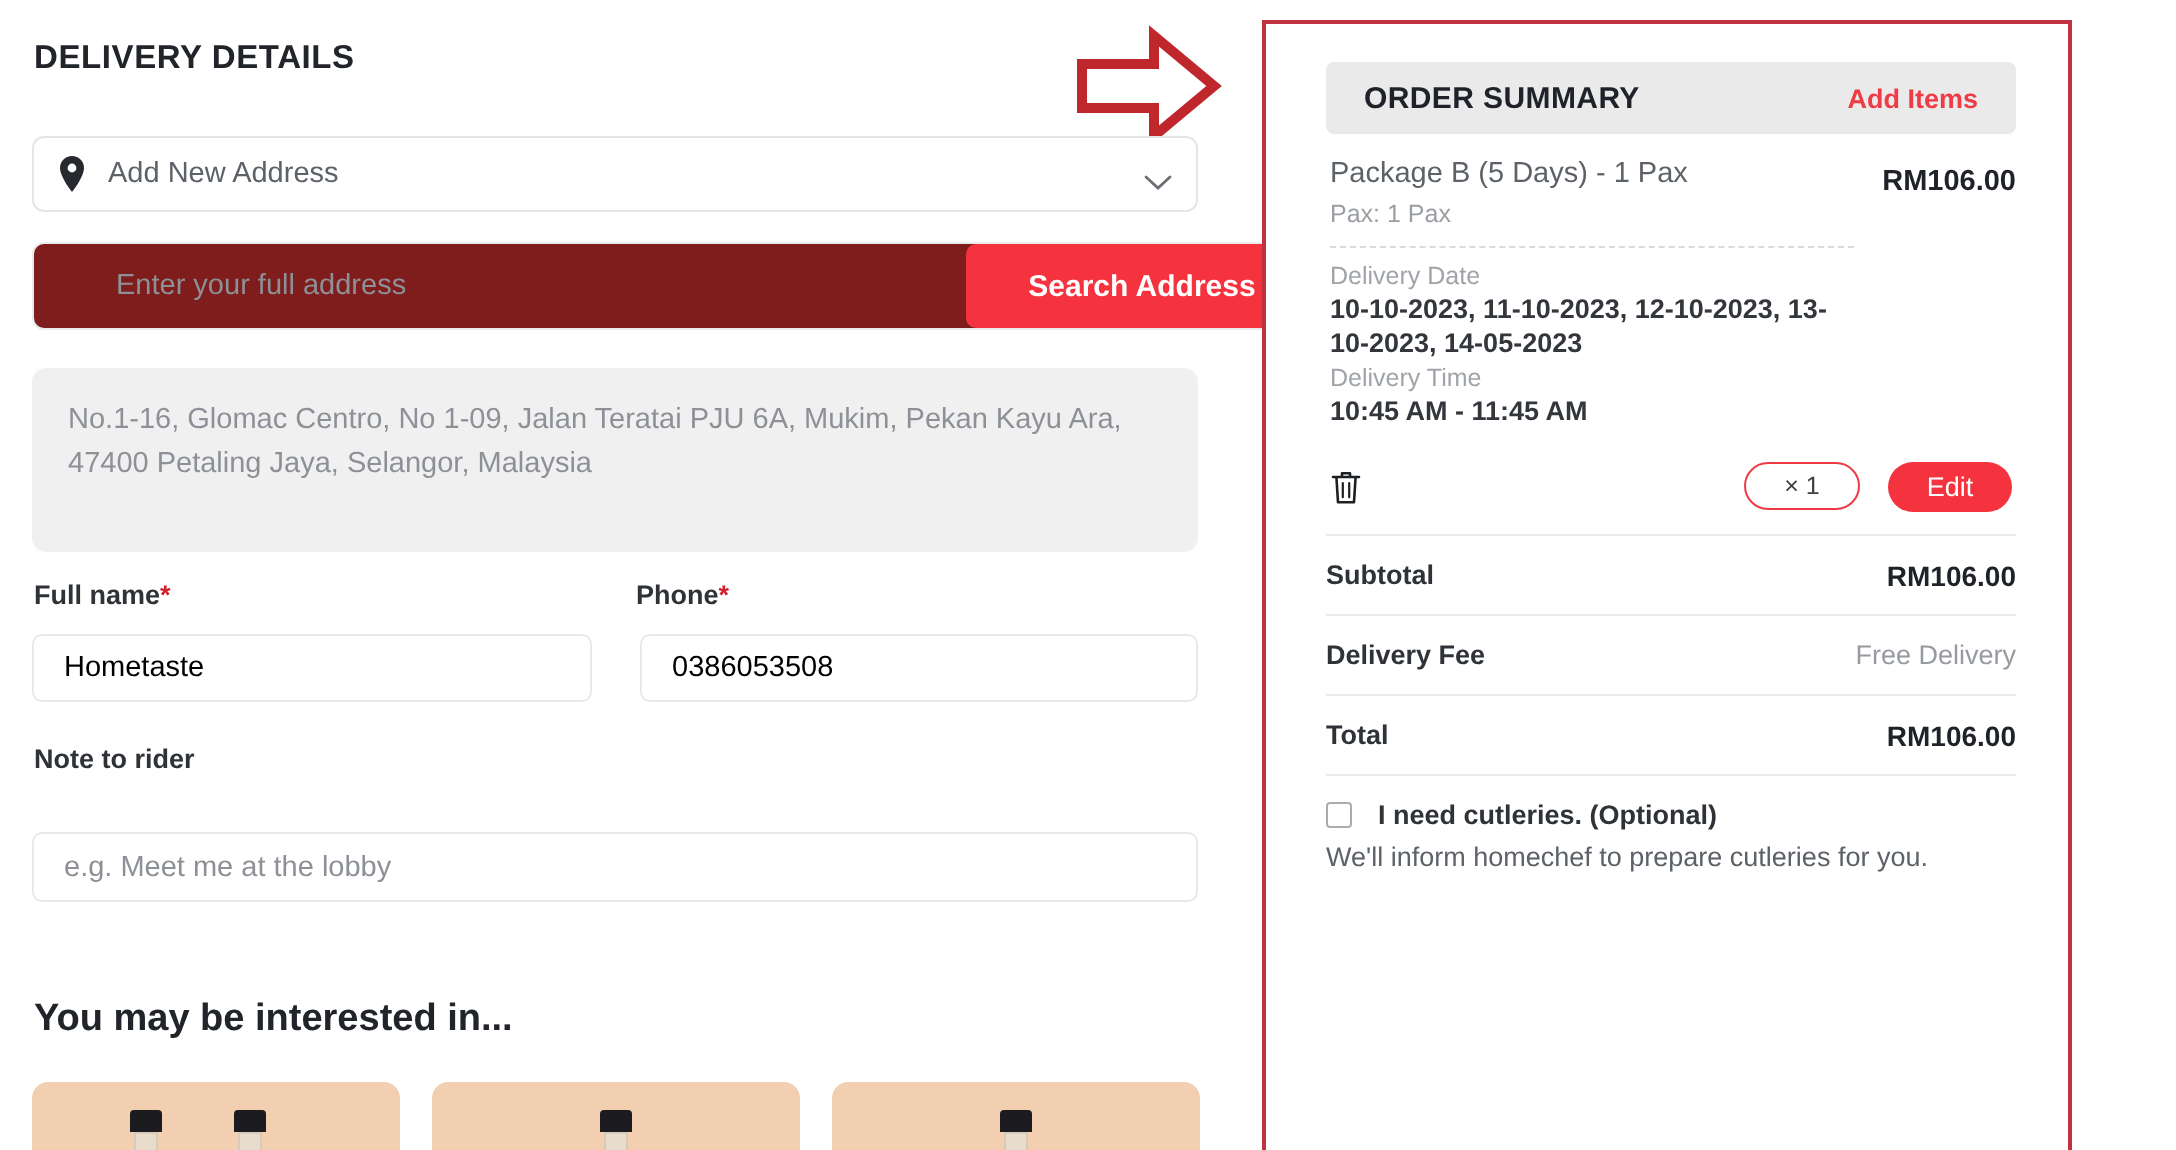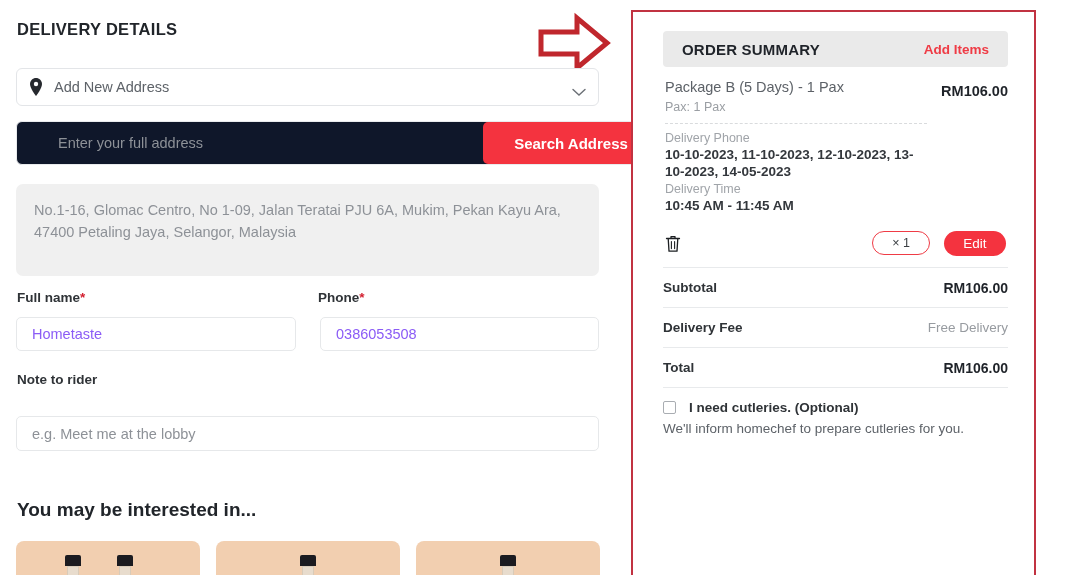"Enter your full address" .search-row { background: #0f172a -> #7f1d1d }
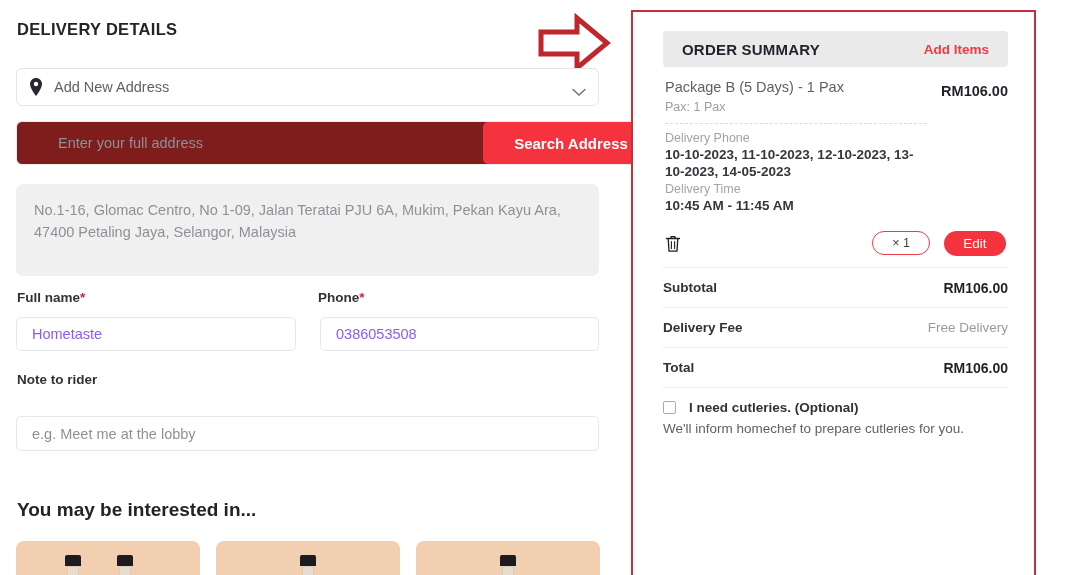"Delivery Phone" div.meta-label { text: Phone -> Date }
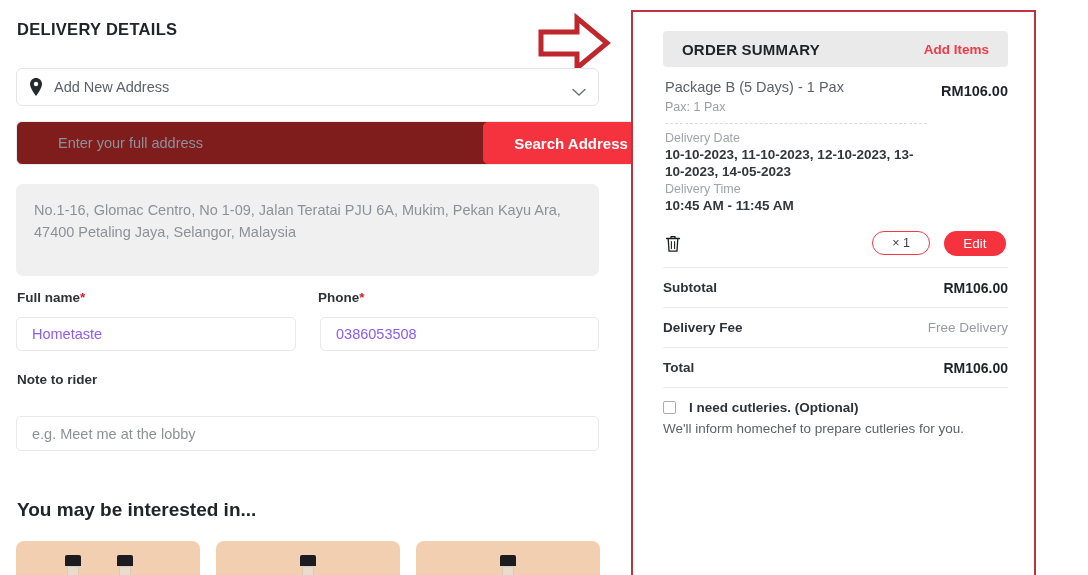"Hometaste" .txt-input { color: #8b5cf6 -> #000000 }
